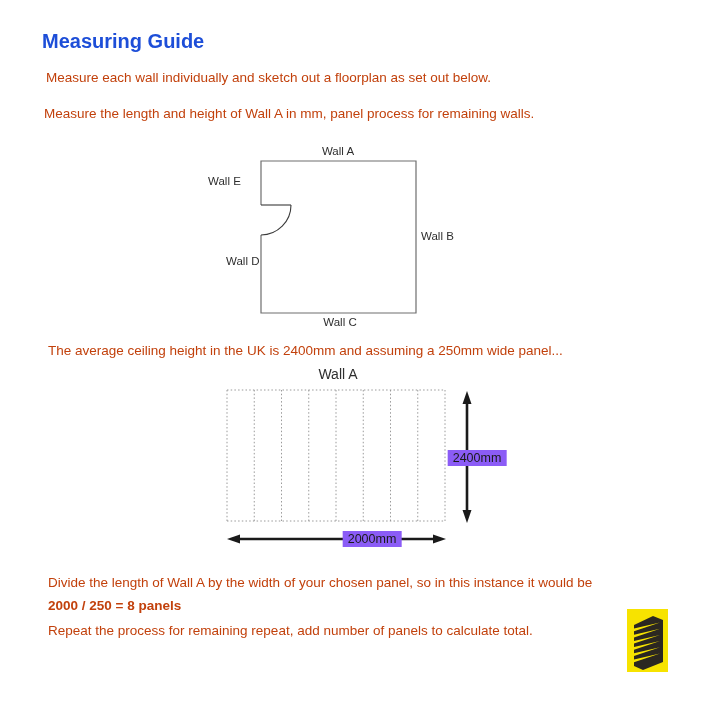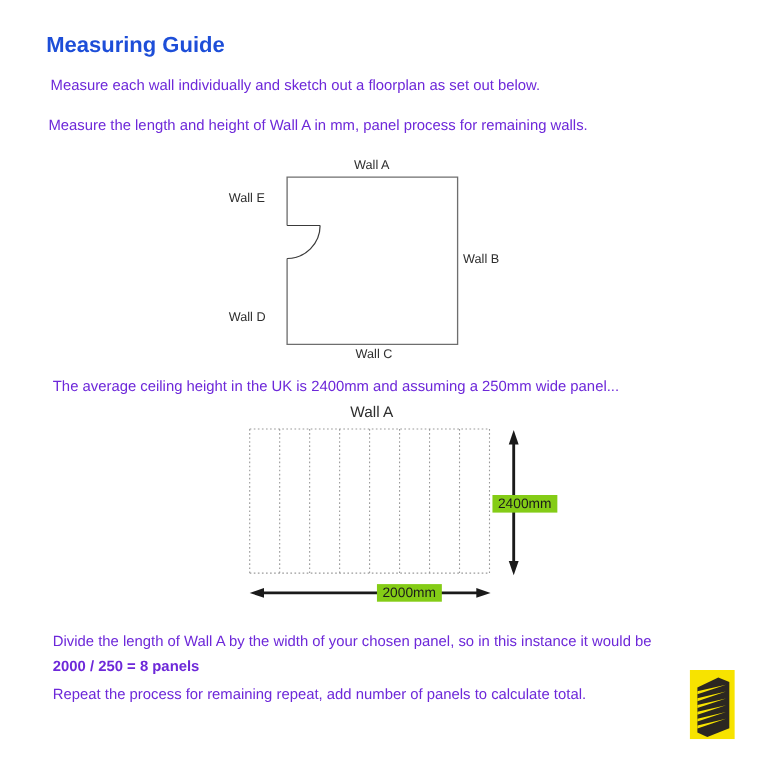"Measure each wall individually and" .body-text { color: #6d28d9 -> #c2410c }
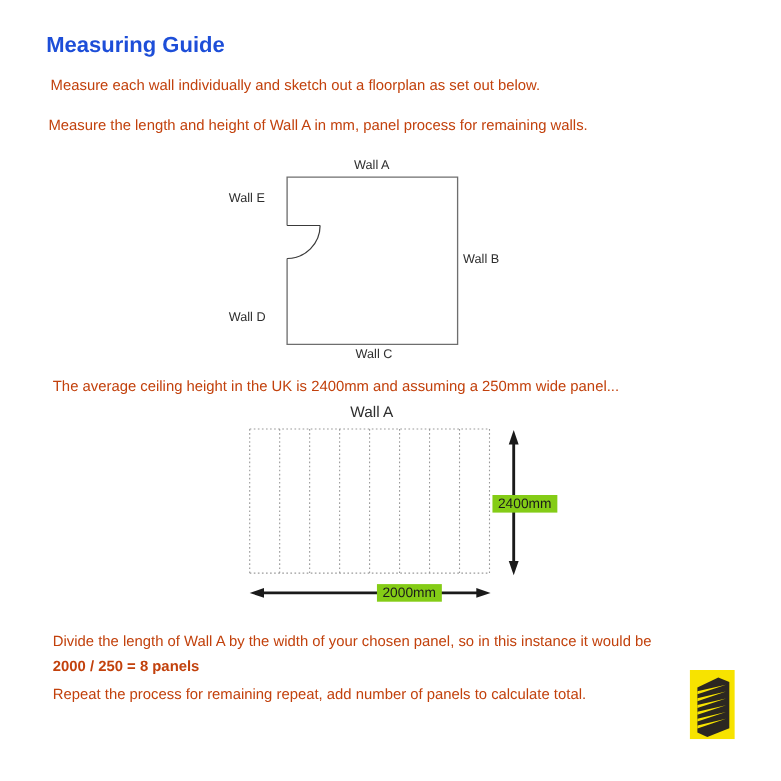"Wall D" div.abs { left: 208px -> 226px; margin-top: 28px -> none }
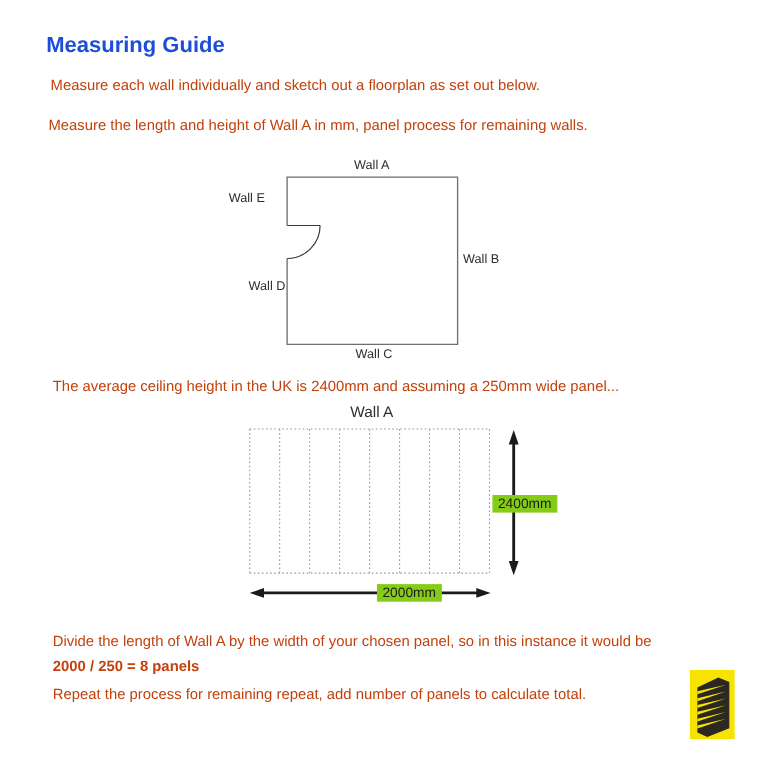"2400mm" .dim-label { background: #84cc16 -> #8b5cf6 }
